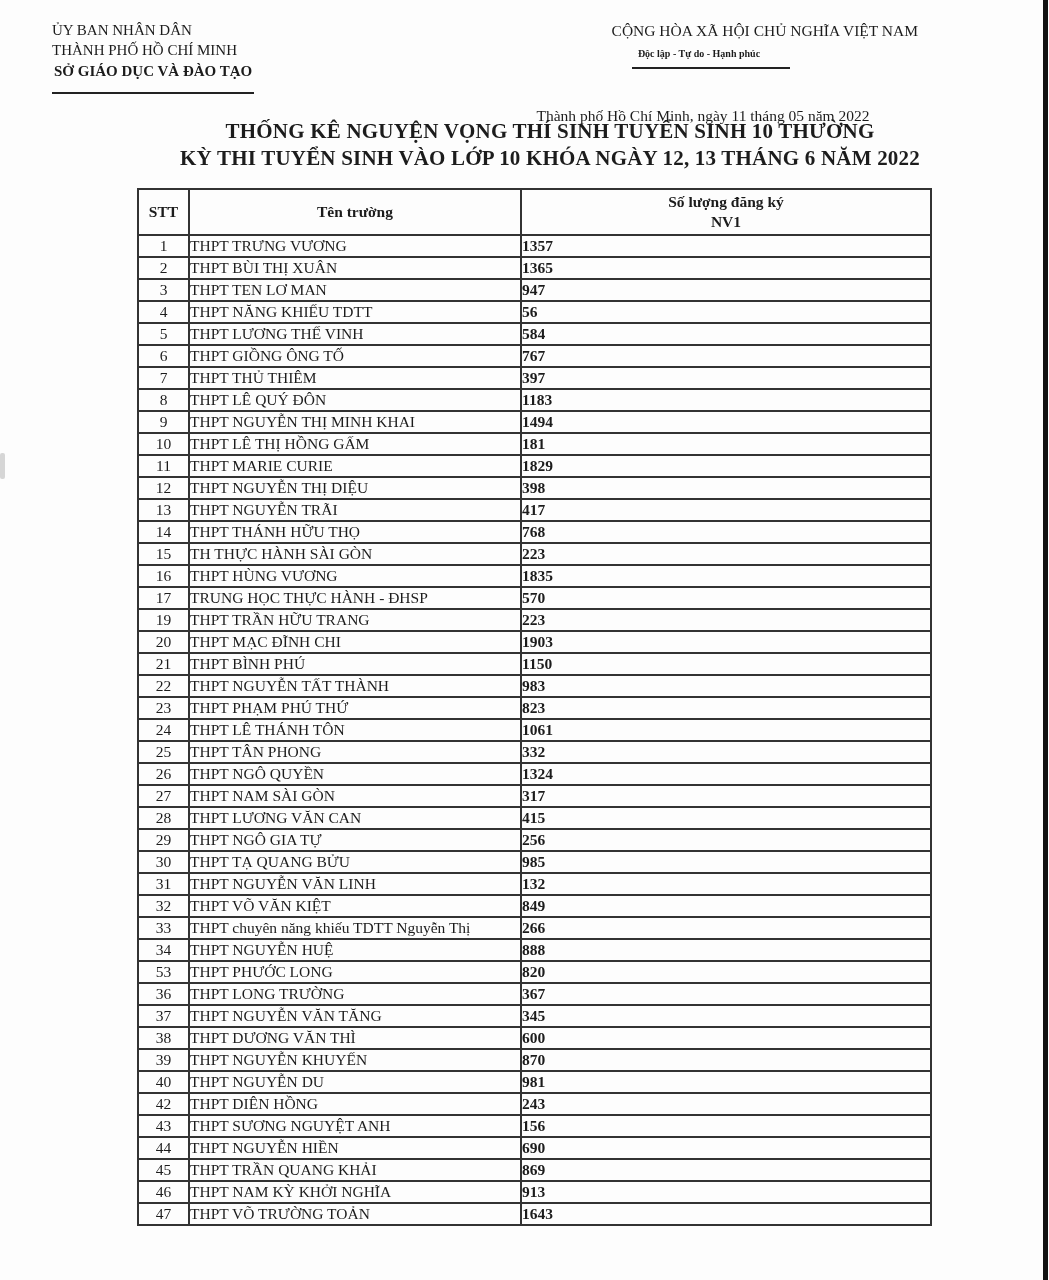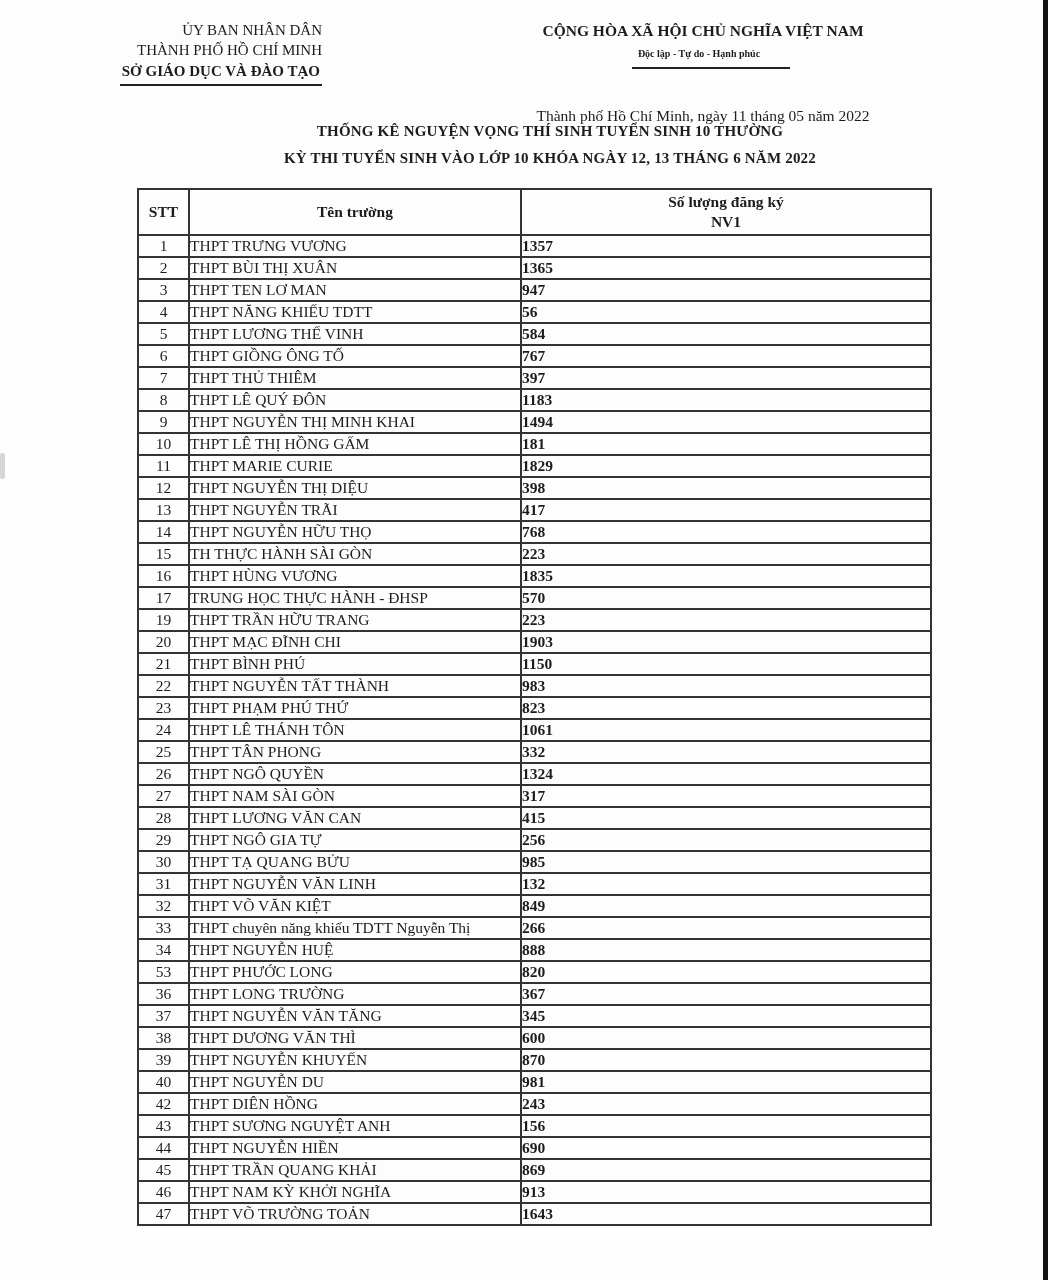"ỦY BAN NHÂN DÂN" .hdr-left { text-align: right -> left }
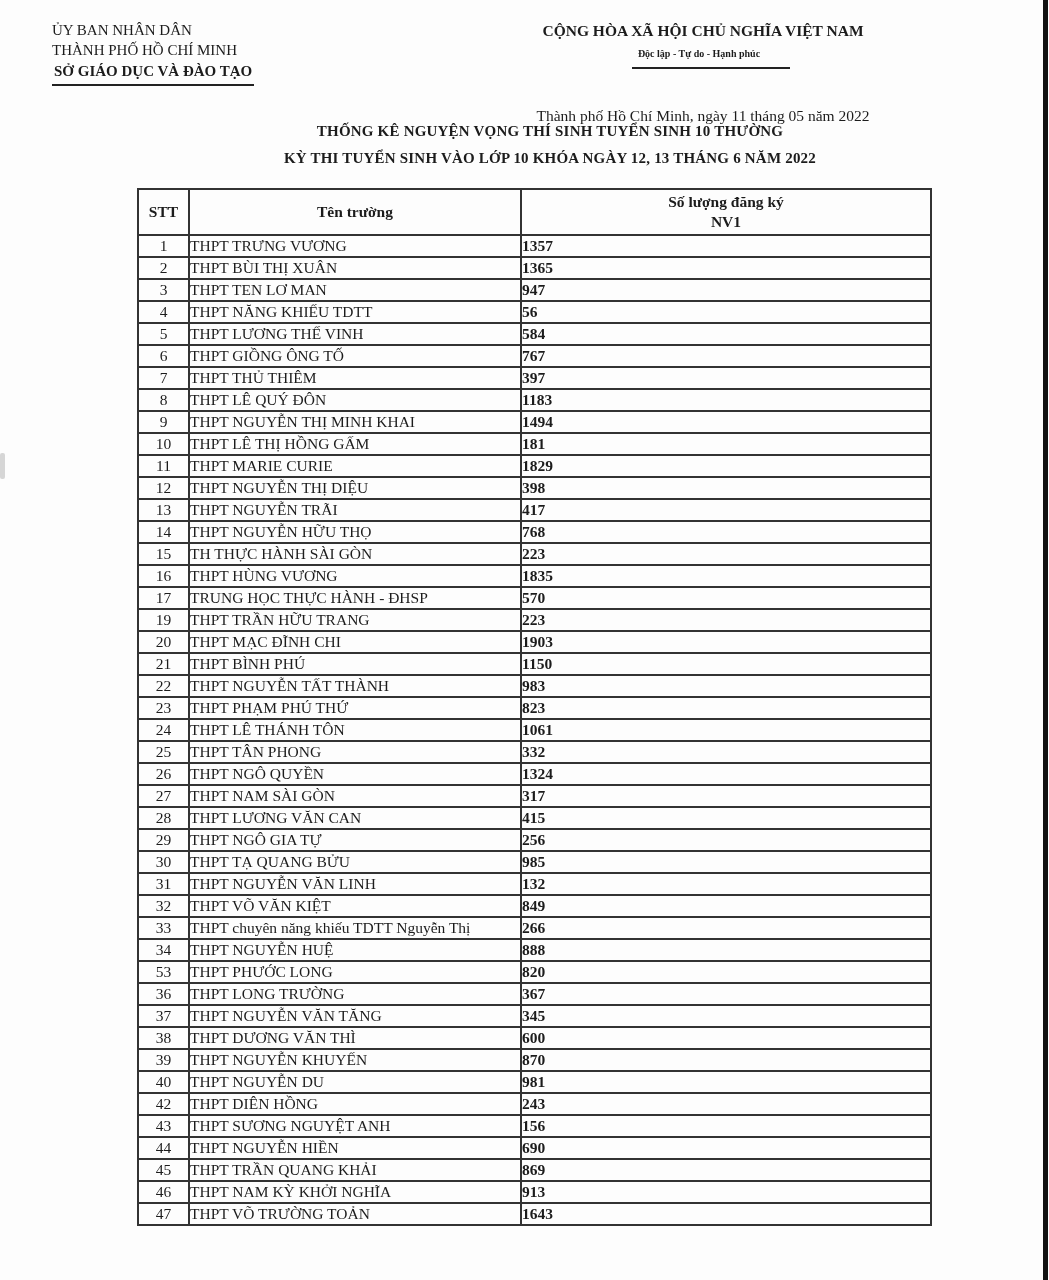"CỘNG HÒA XÃ HỘI CHỦ" .hdr-right .natl { font-weight: bold -> normal; text-align: none -> right }
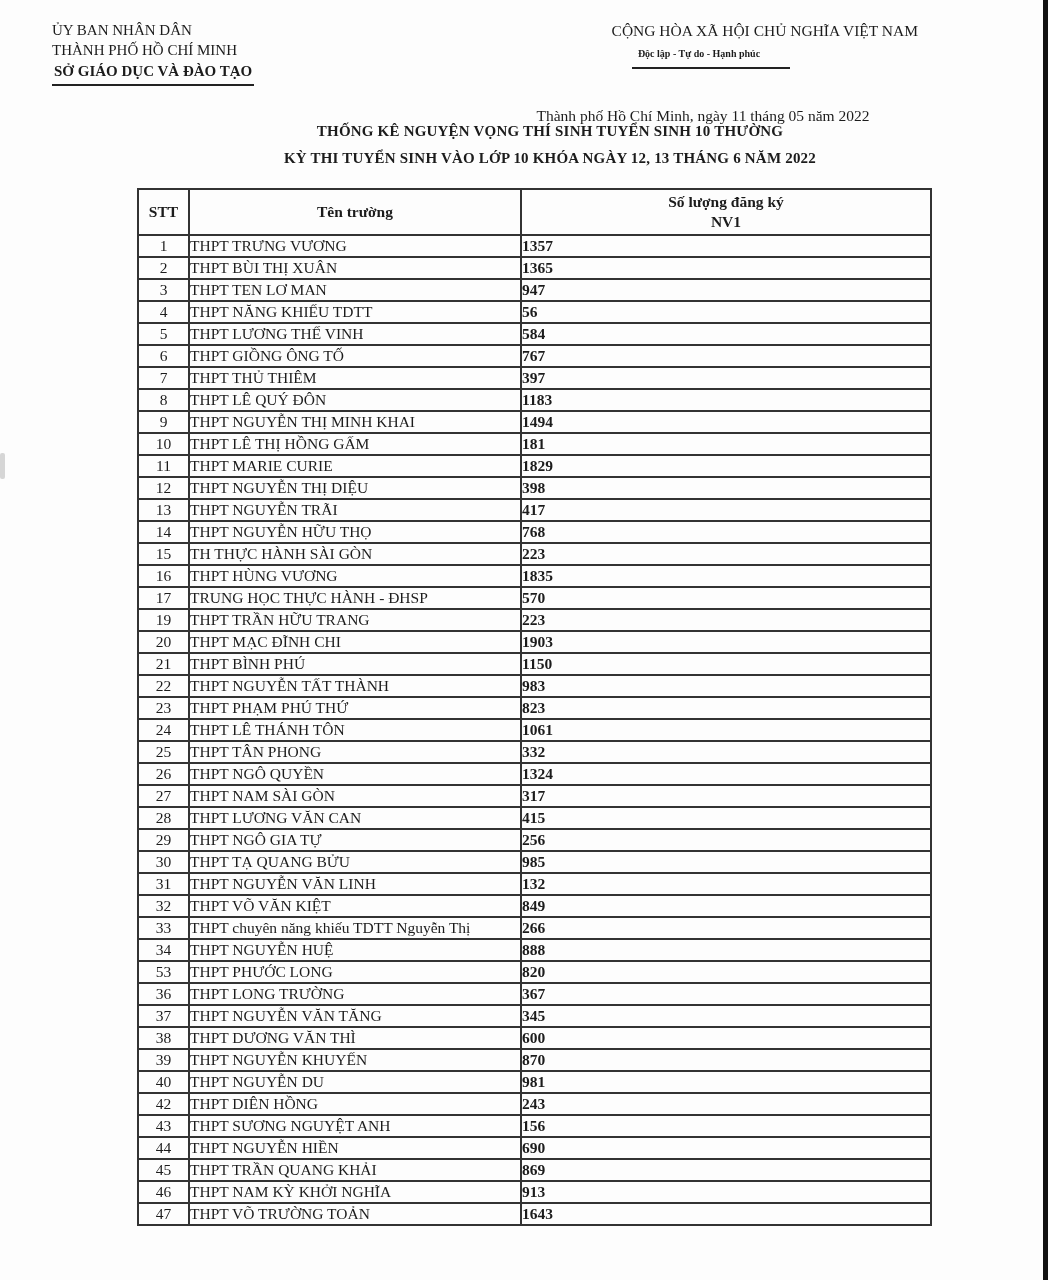"SỞ GIÁO DỤC VÀ ĐÀO" .hdr-left .org-name { padding: 0 2px 3px 2px -> 0 2px 11px 2px }
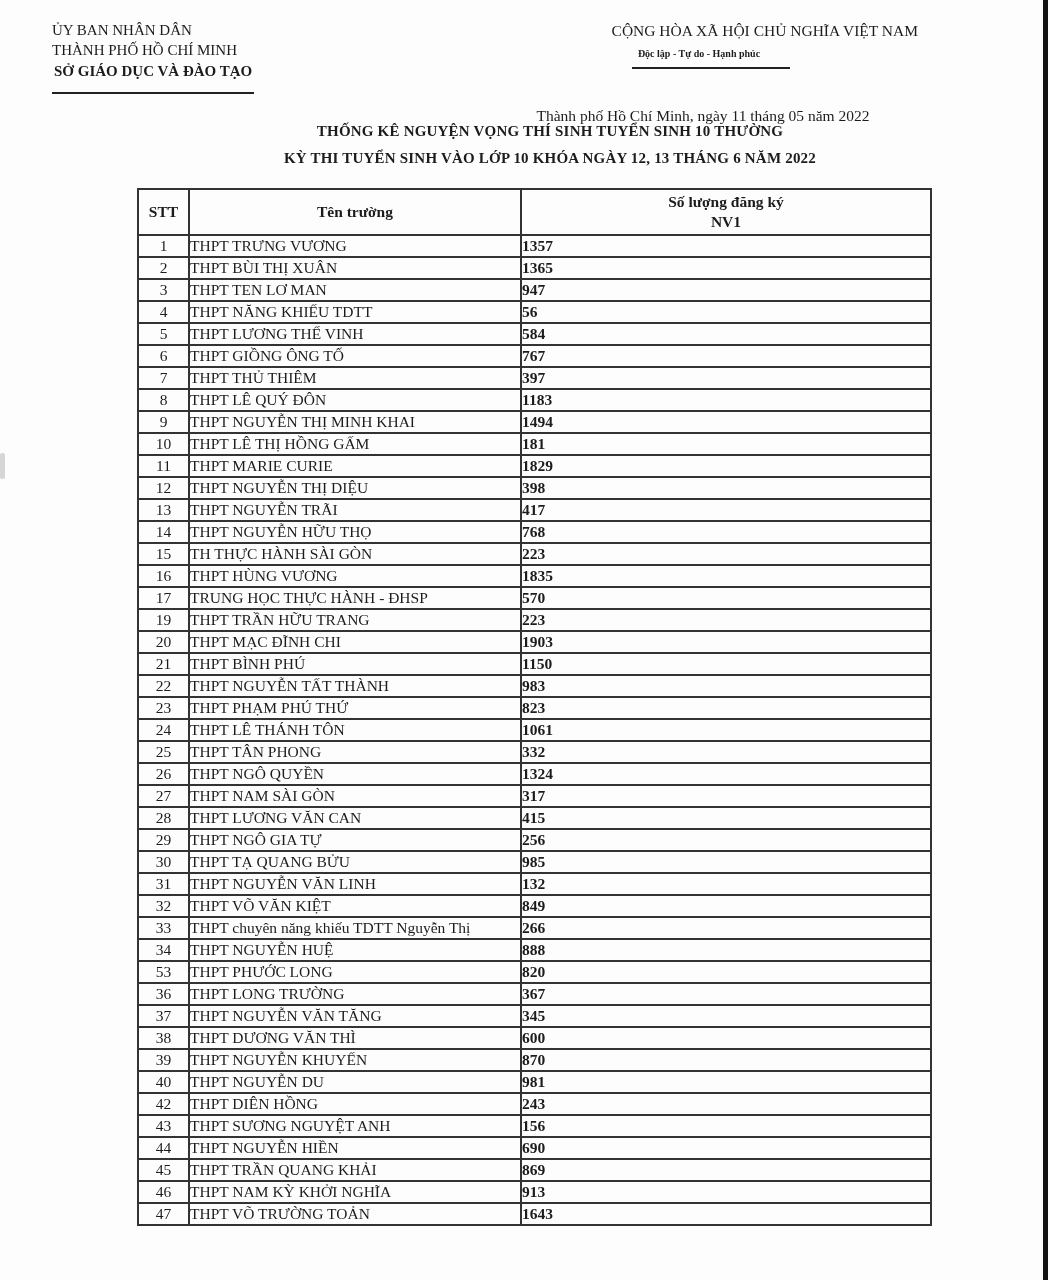"THỐNG KÊ NGUYỆN VỌNG THÍ" .doc-title { font-size: 15px -> 21px }
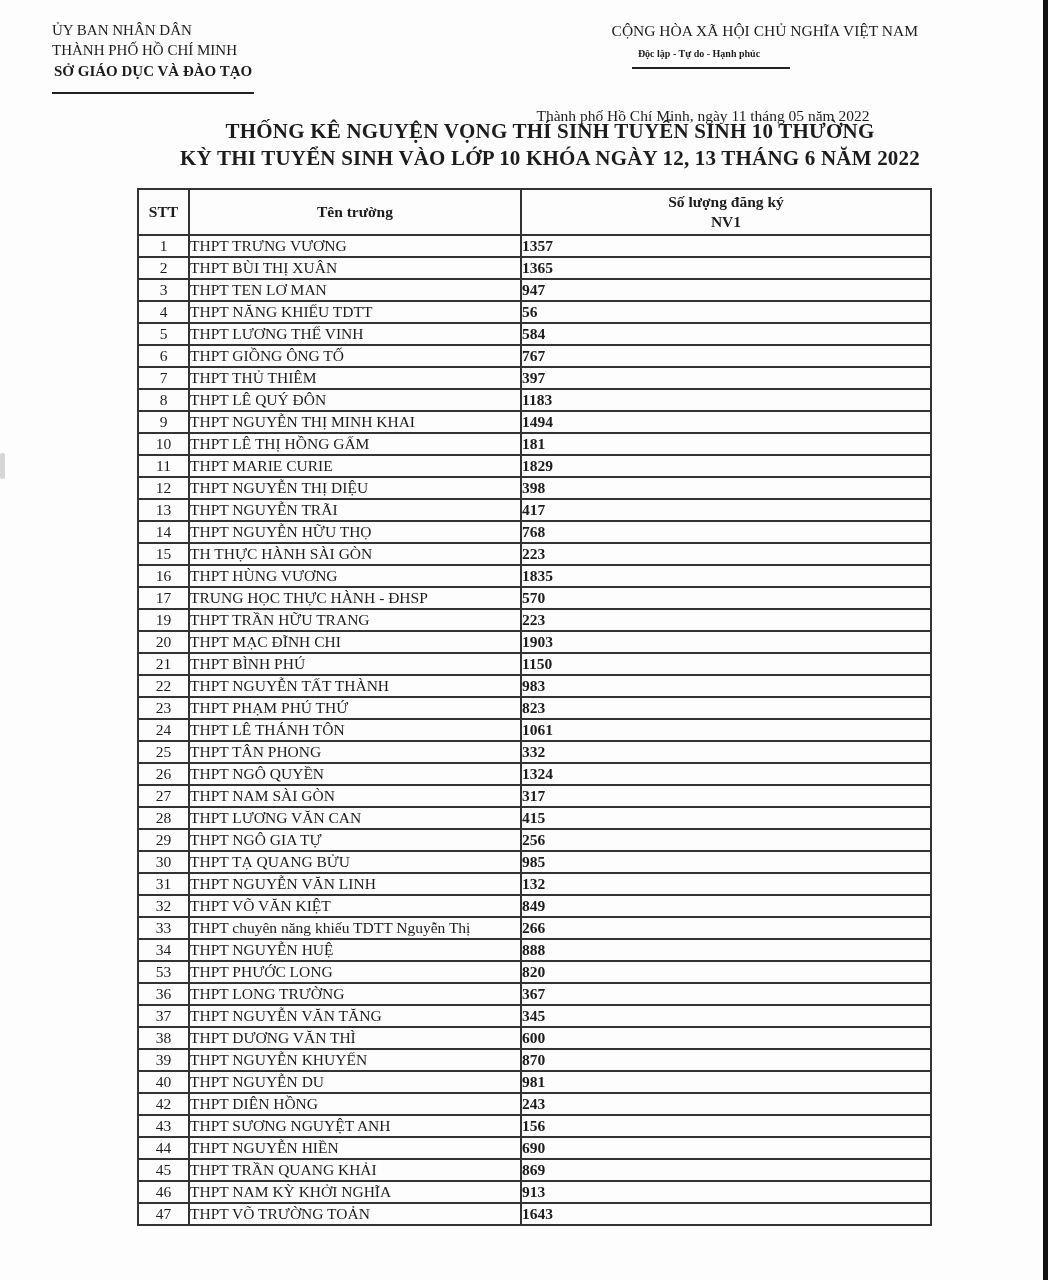"THPT NGUYỄN HỮU THỌ" td.c-name { text: NGUYỄN -> THÁNH }
